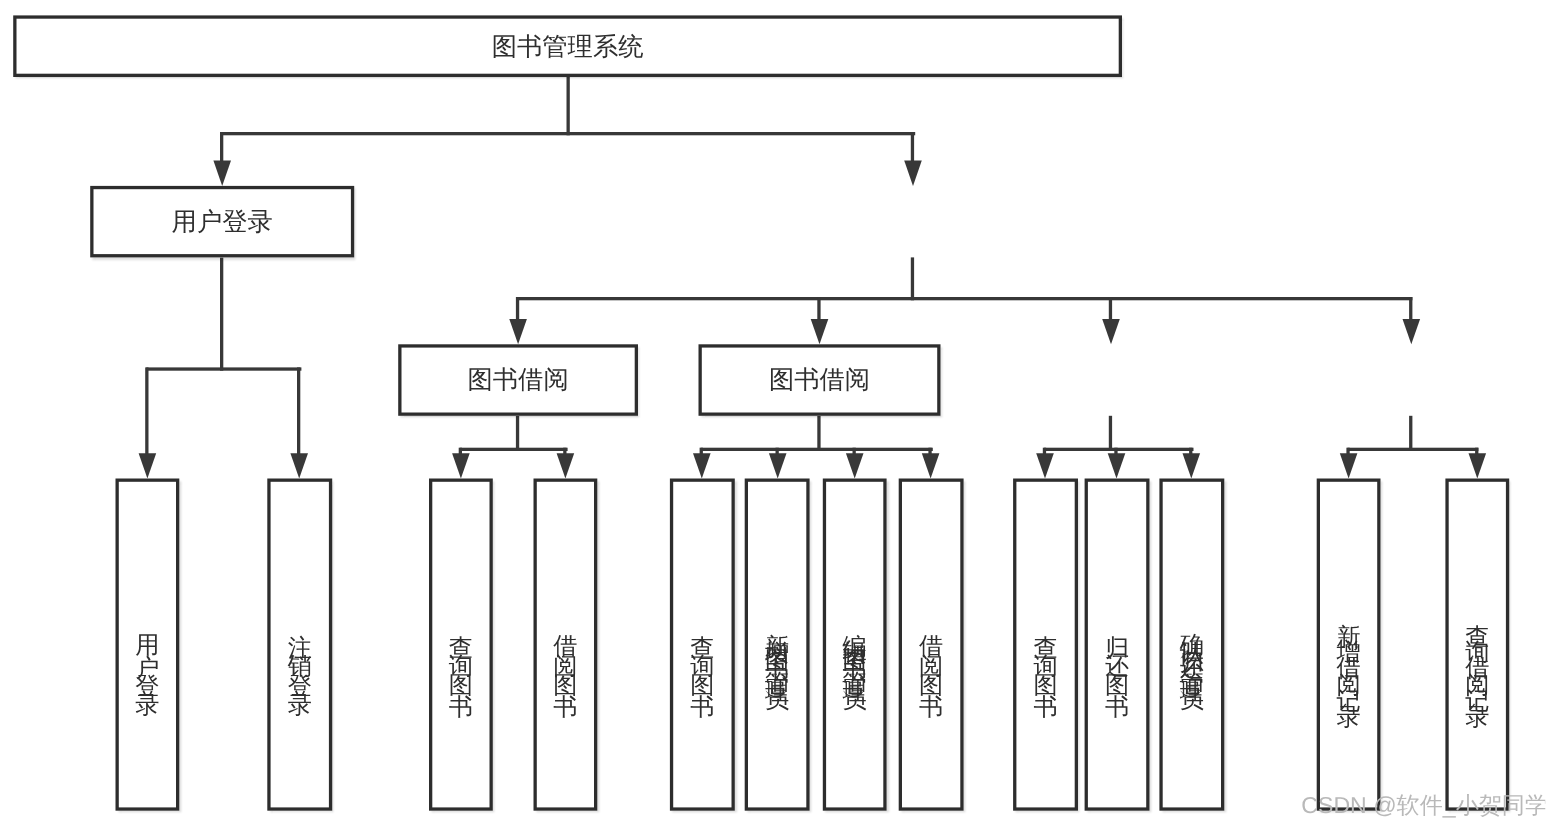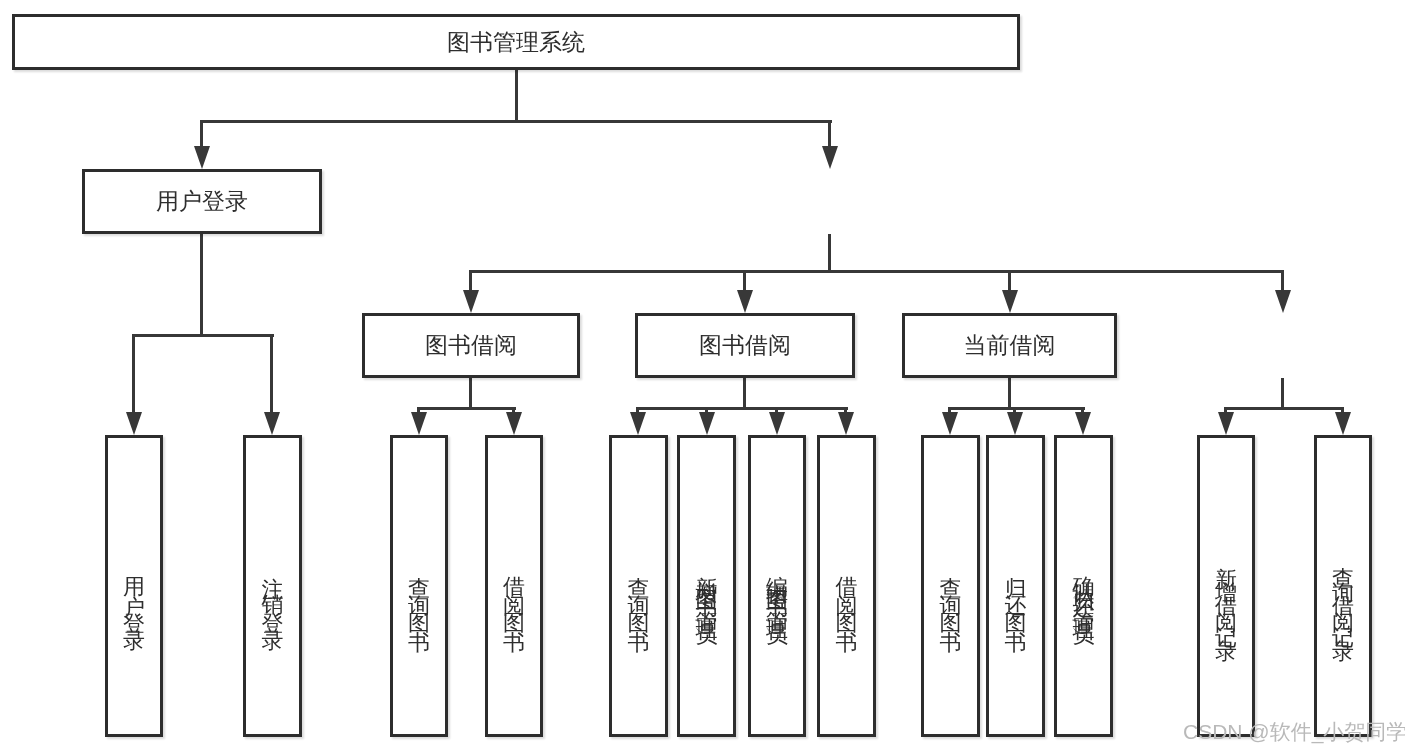"当前借阅" div.box { html: <div> <span>当前借阅</span> </div> -> none }
